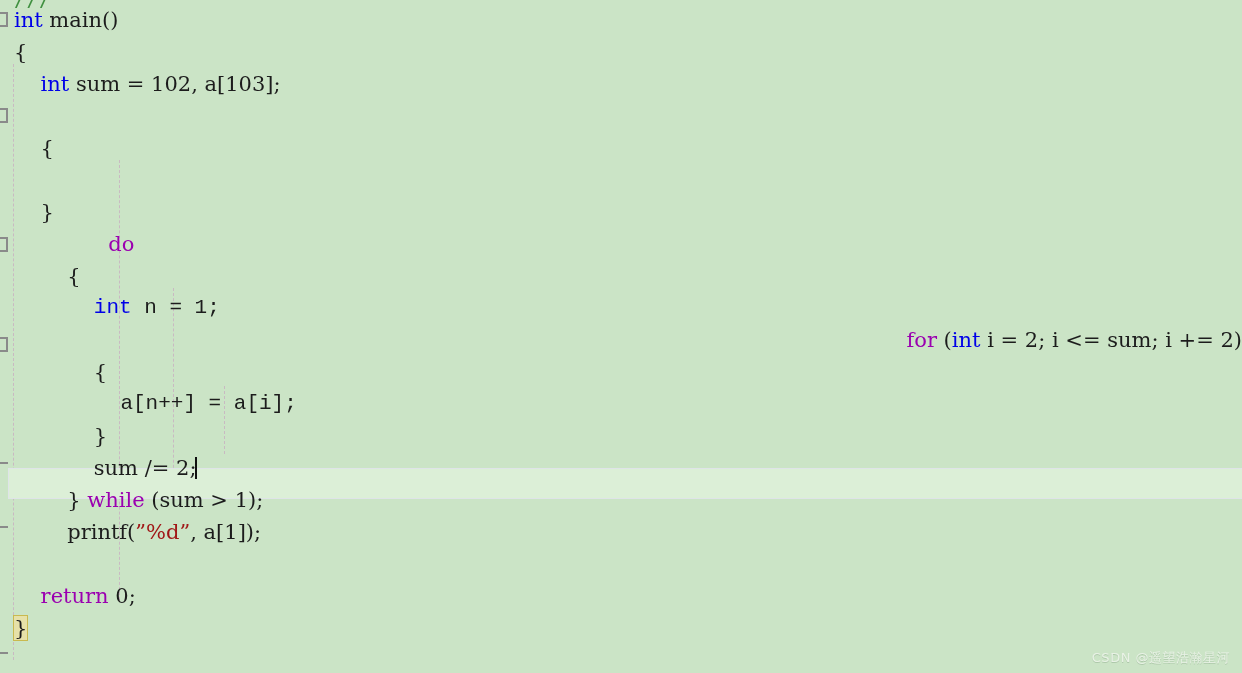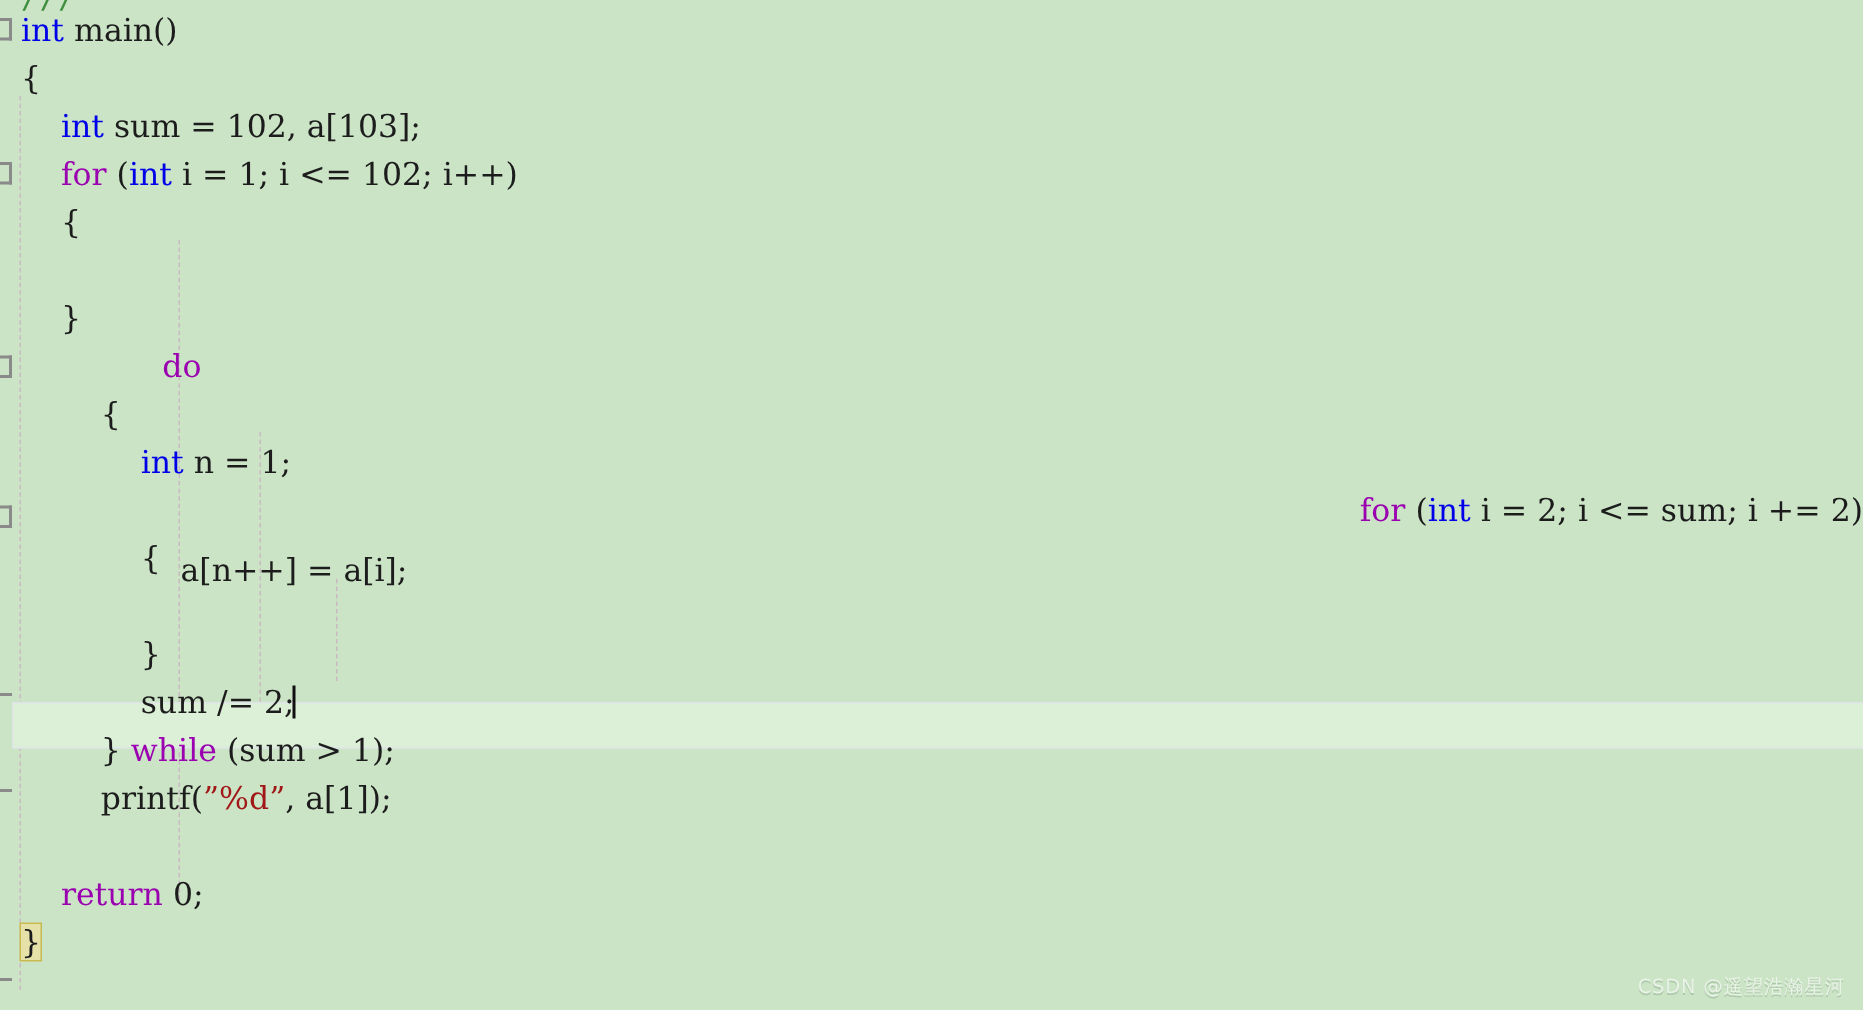"for (int i = 1;" div.line { html: <div><span></span><span>for</span><span> (</span><span>int</span><span> i = 1; i &lt;= 102; i++)</span></div> -> none }
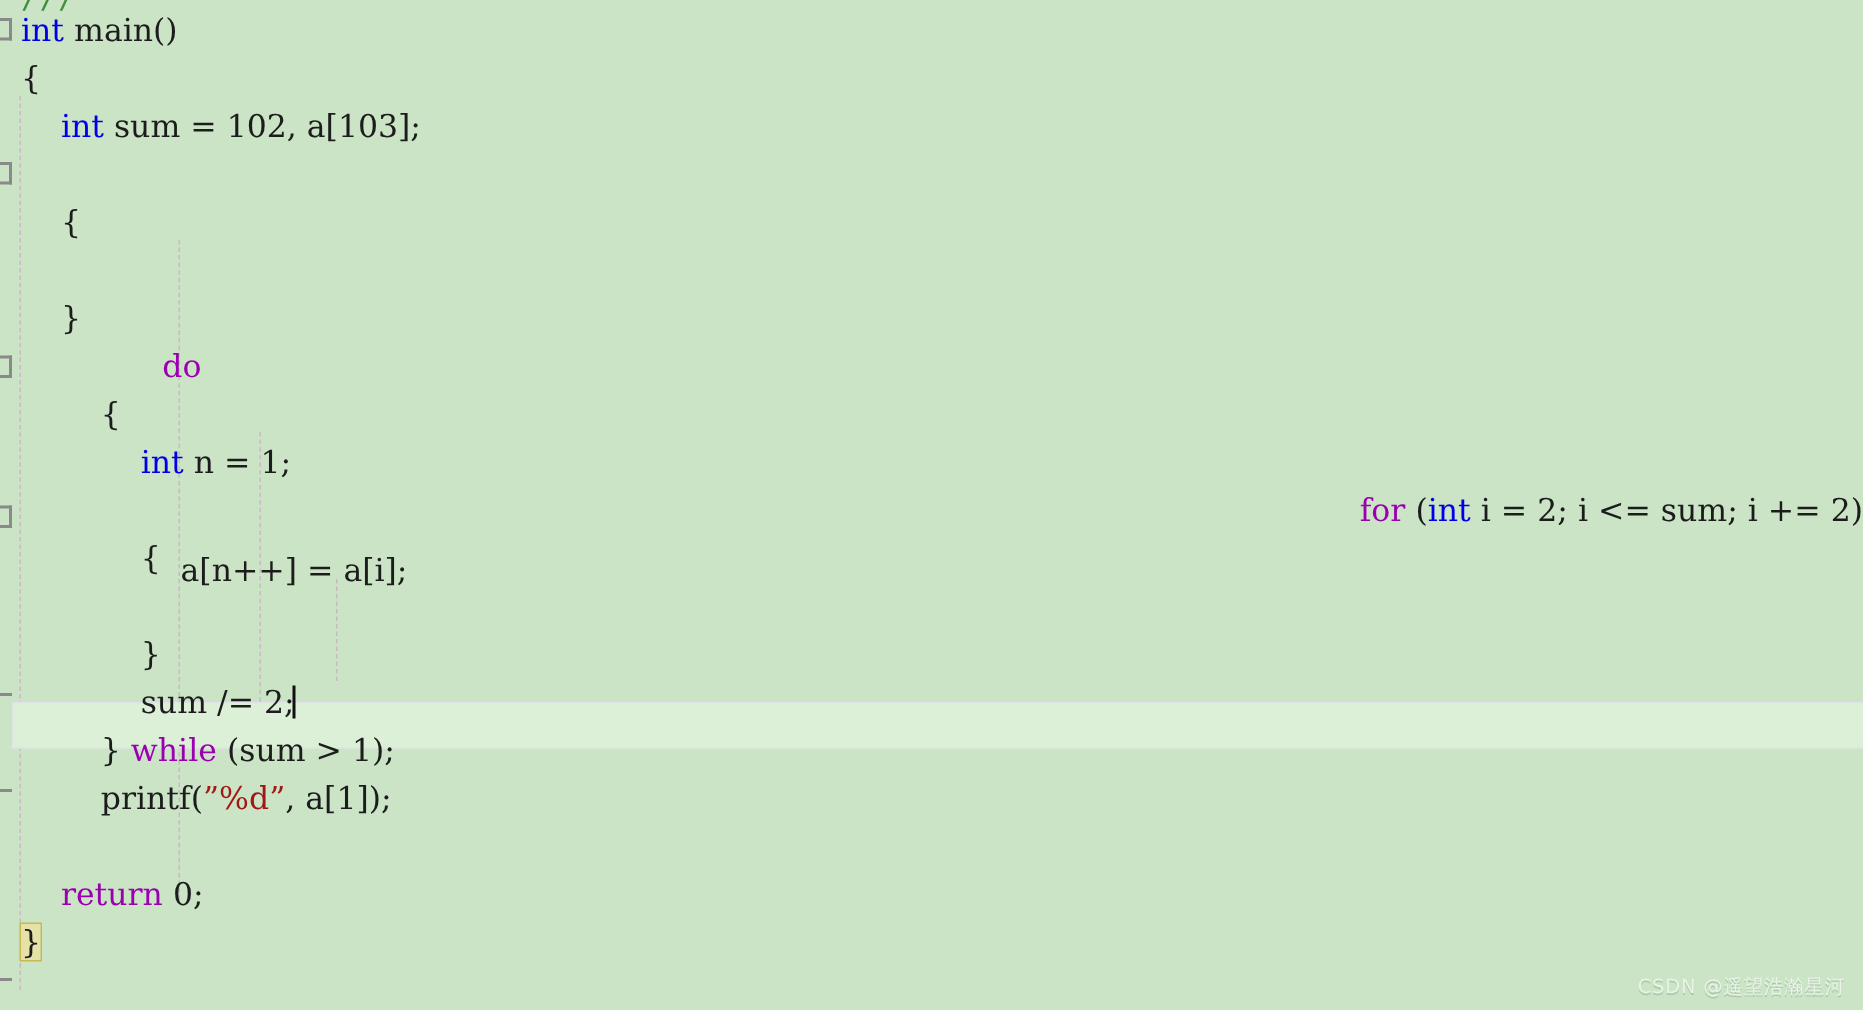"int n = 1;" div.line { font-family: none -> Liberation Mono, monospace }
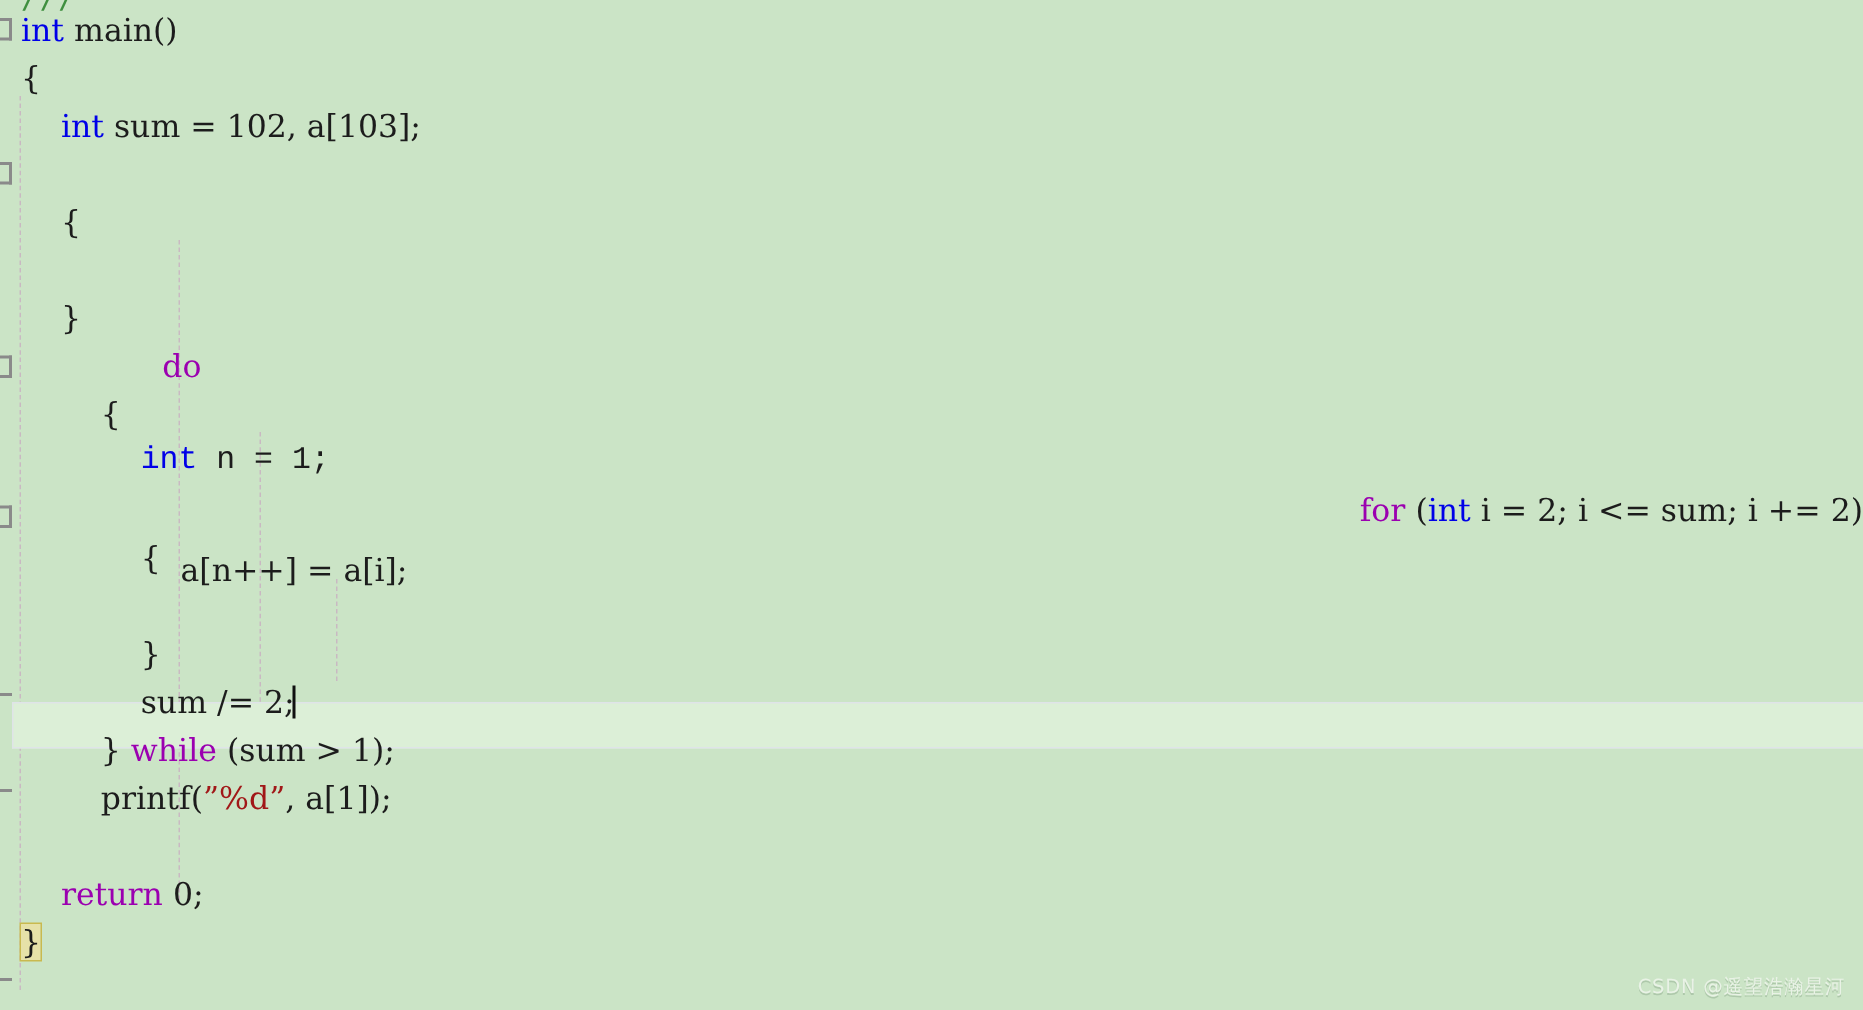"a[n++] = a[i];" div.line { font-family: none -> Liberation Mono, monospace; top: 364px -> 388px }
